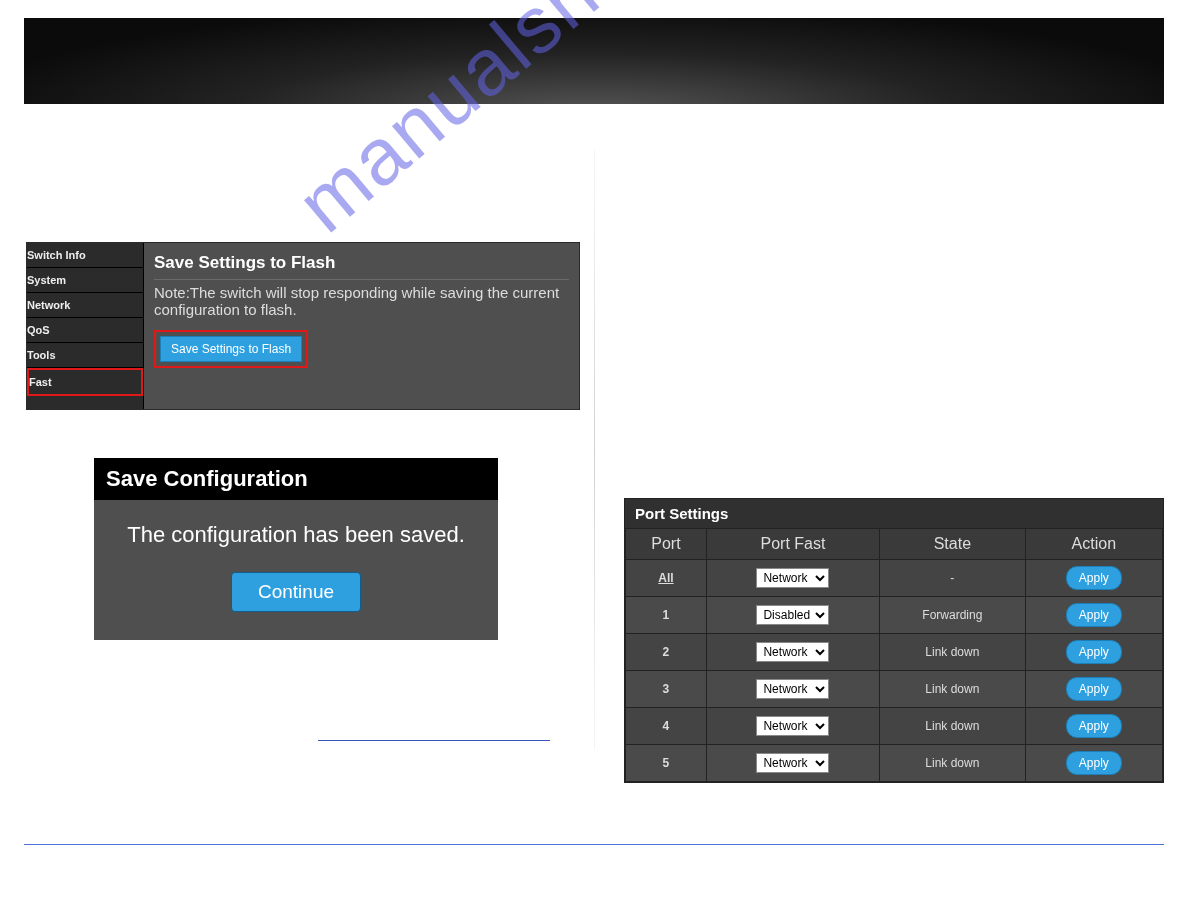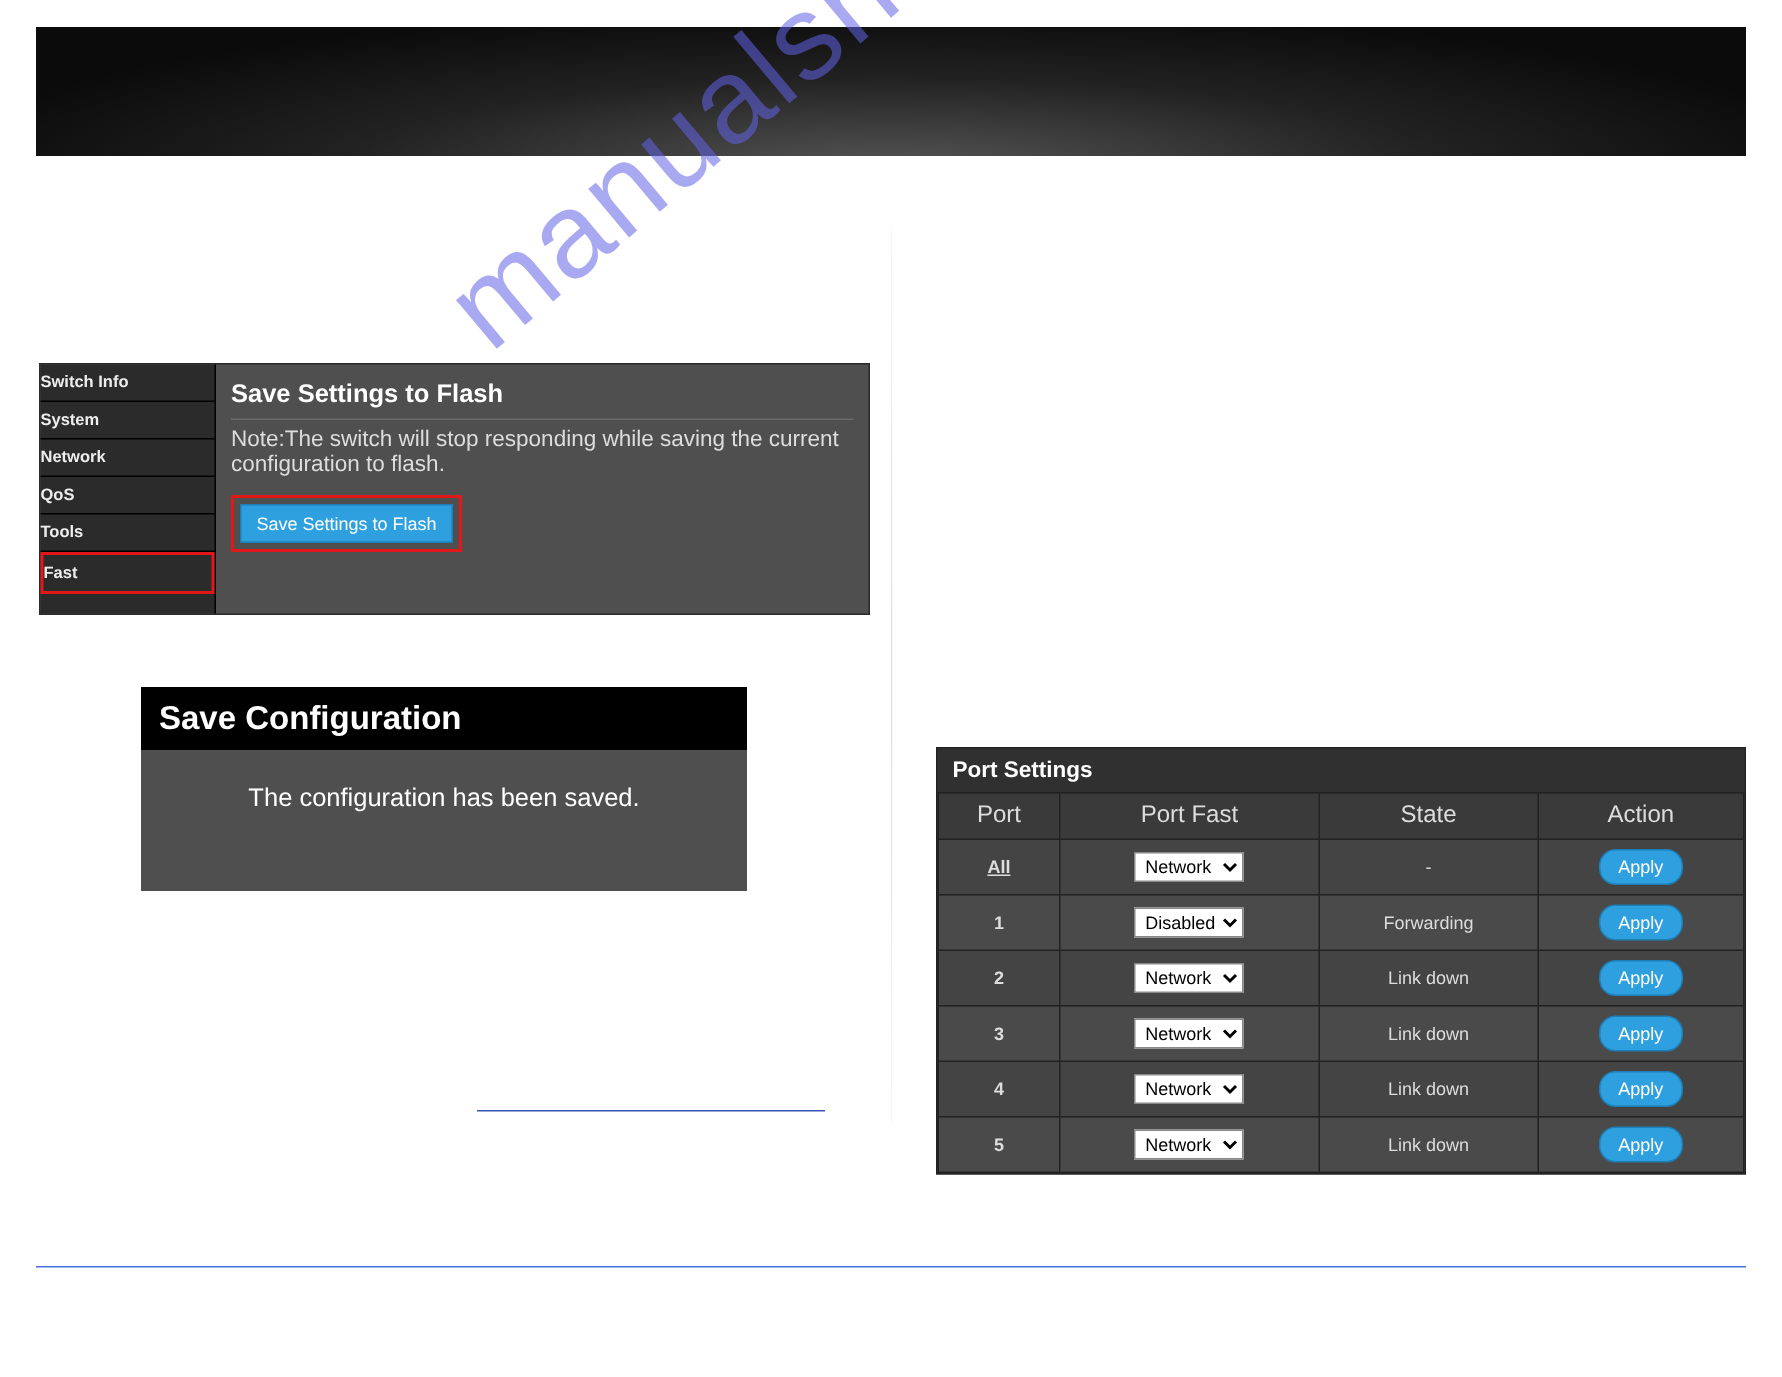"The configuration has been saved." .shot2 .msg { font-size: 17px -> 22px }
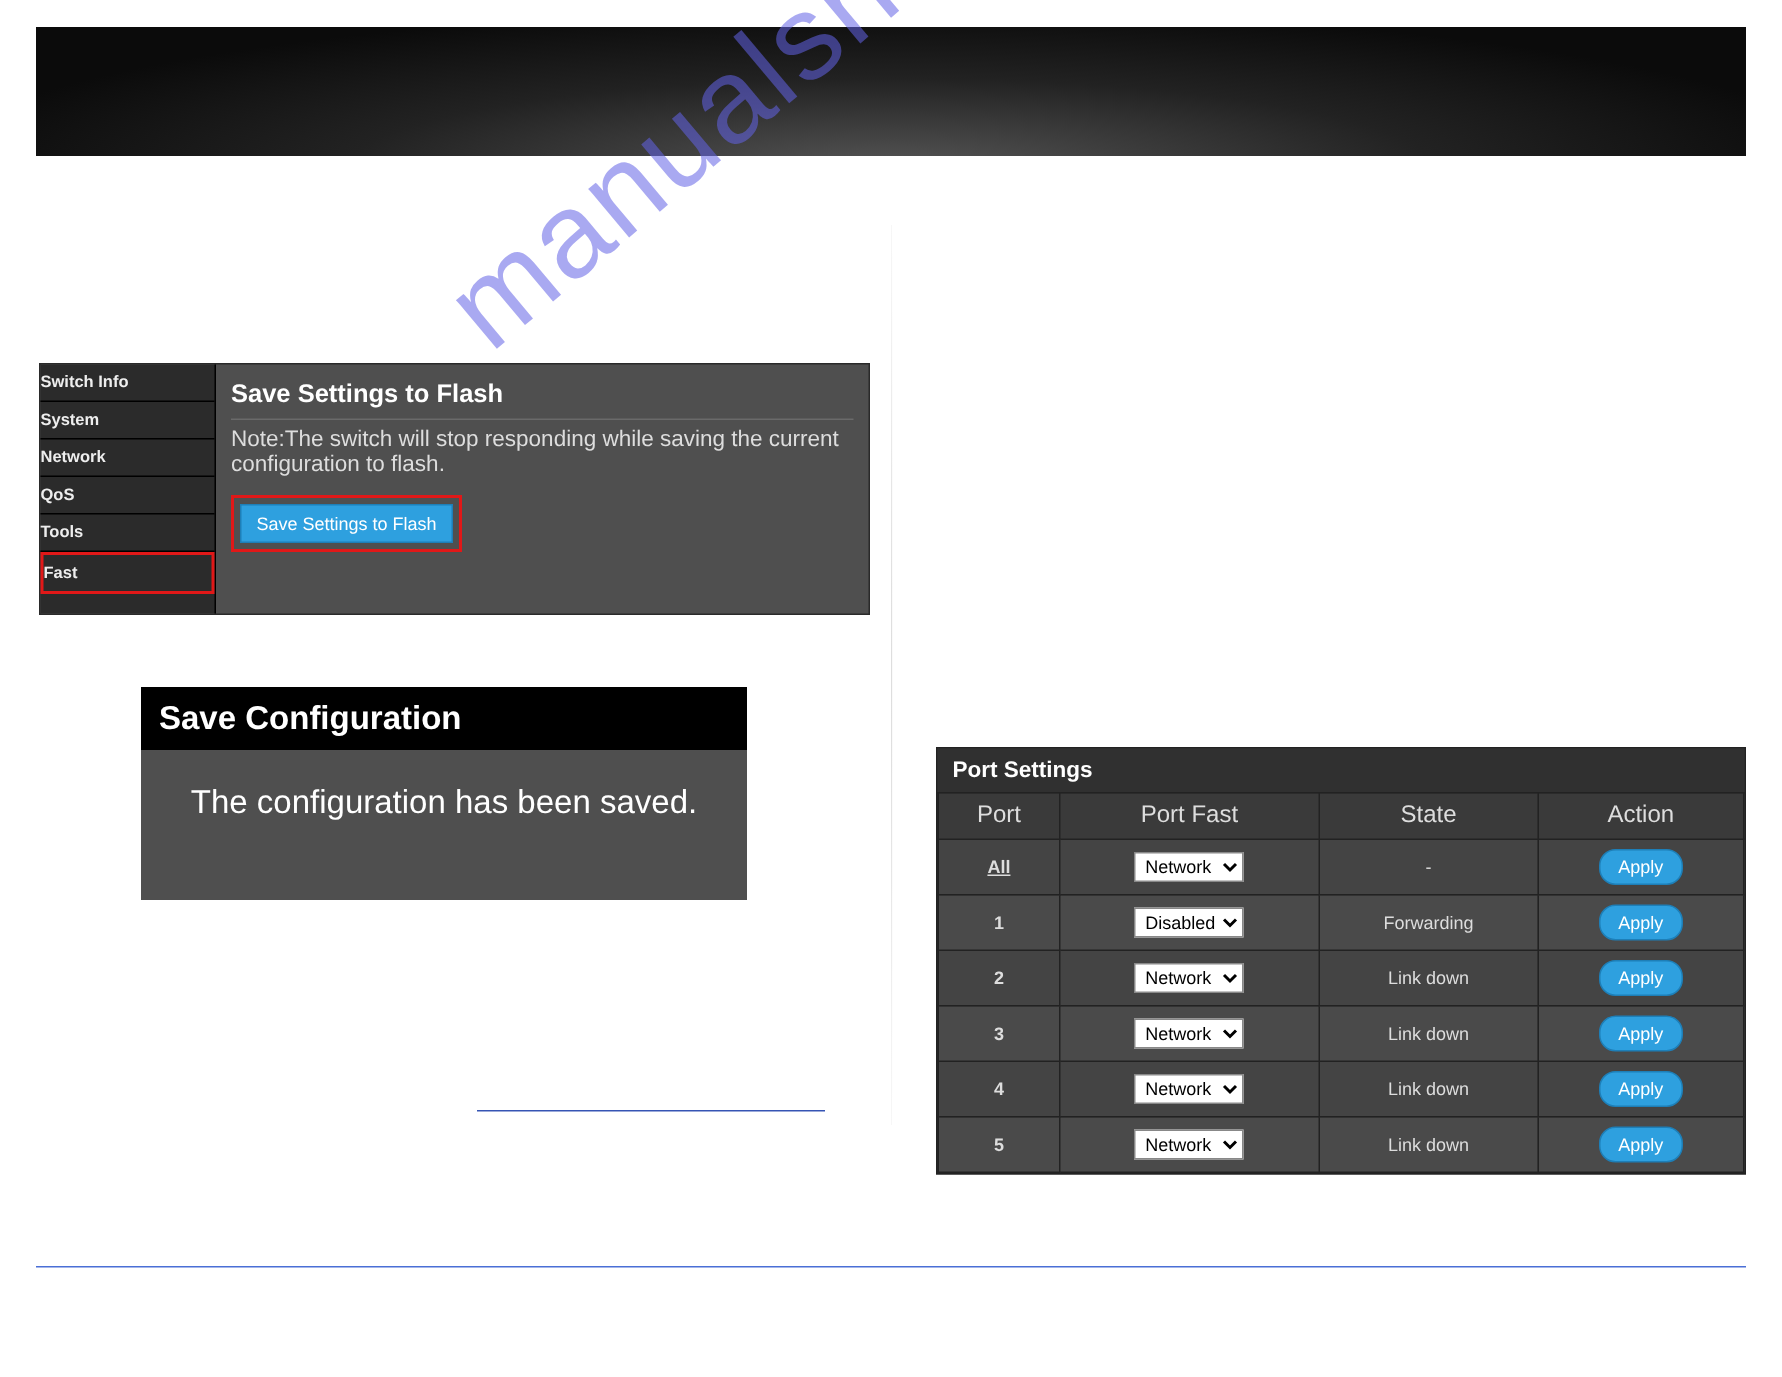"Continue" button.continue { html: none -> <button>Continue</button> }
